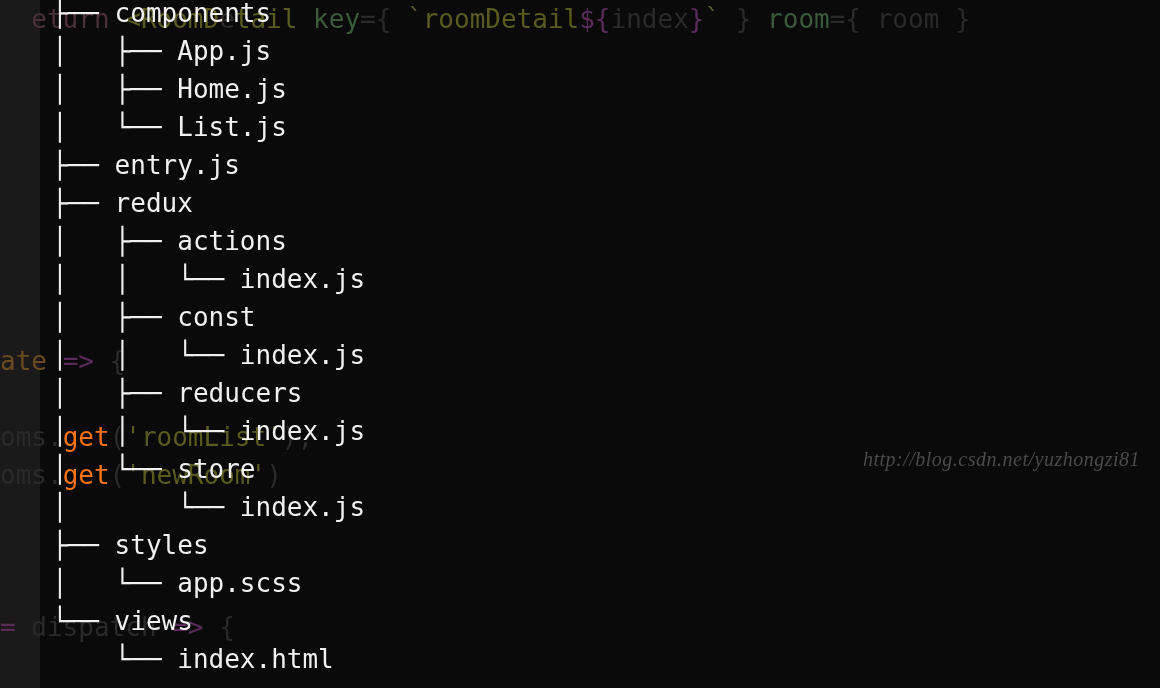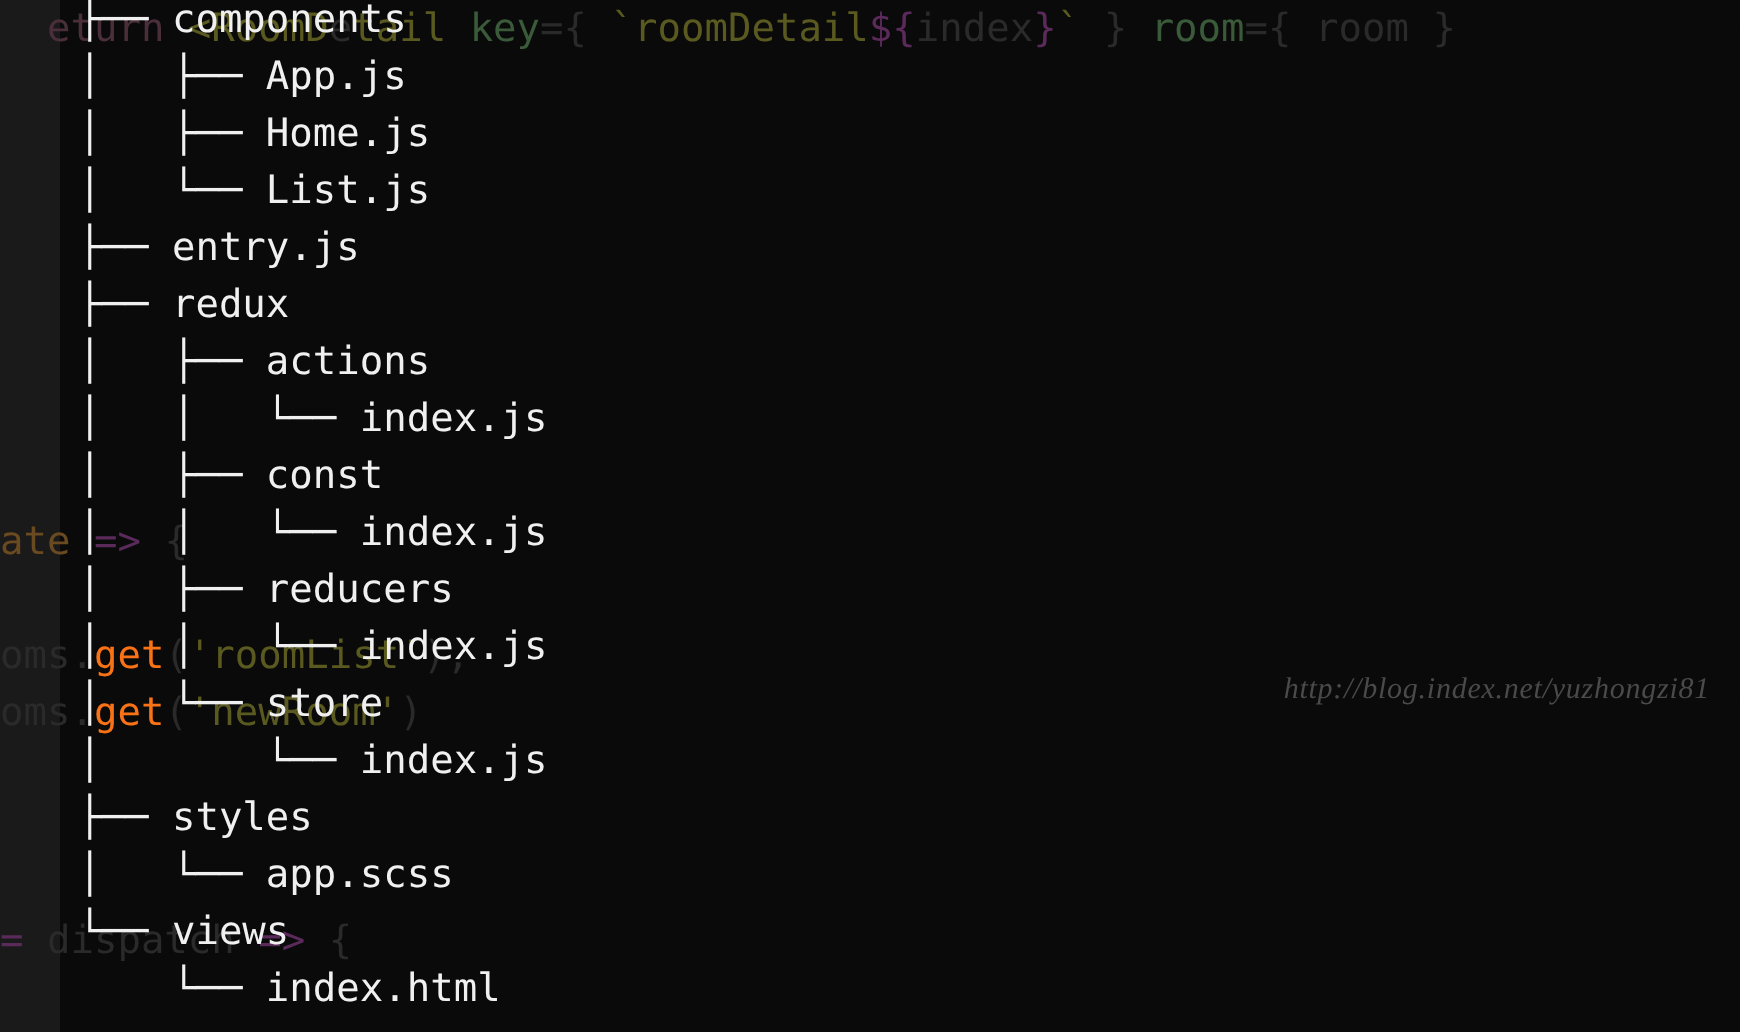"http://blog.index.net/yuzhongzi81" div.watermark { text: http://blog.index.net/yuzhongzi81 -> http://blog.csdn.net/yuzhongzi81 }
